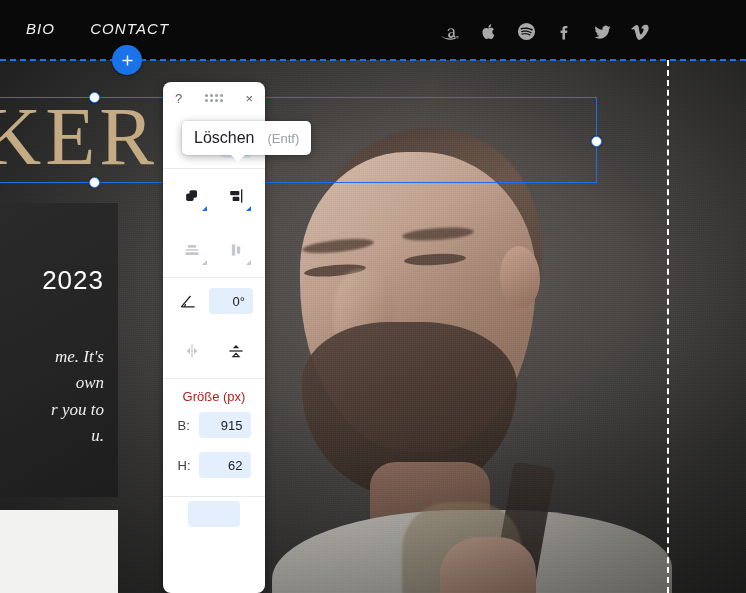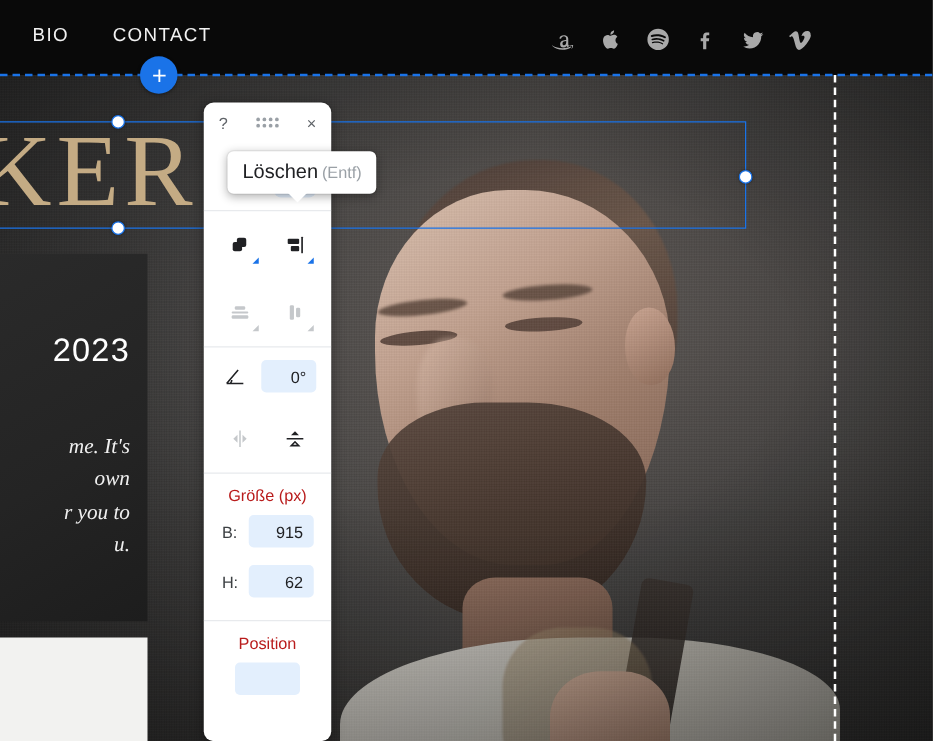"BIO" .nav a { font-style: none -> italic }
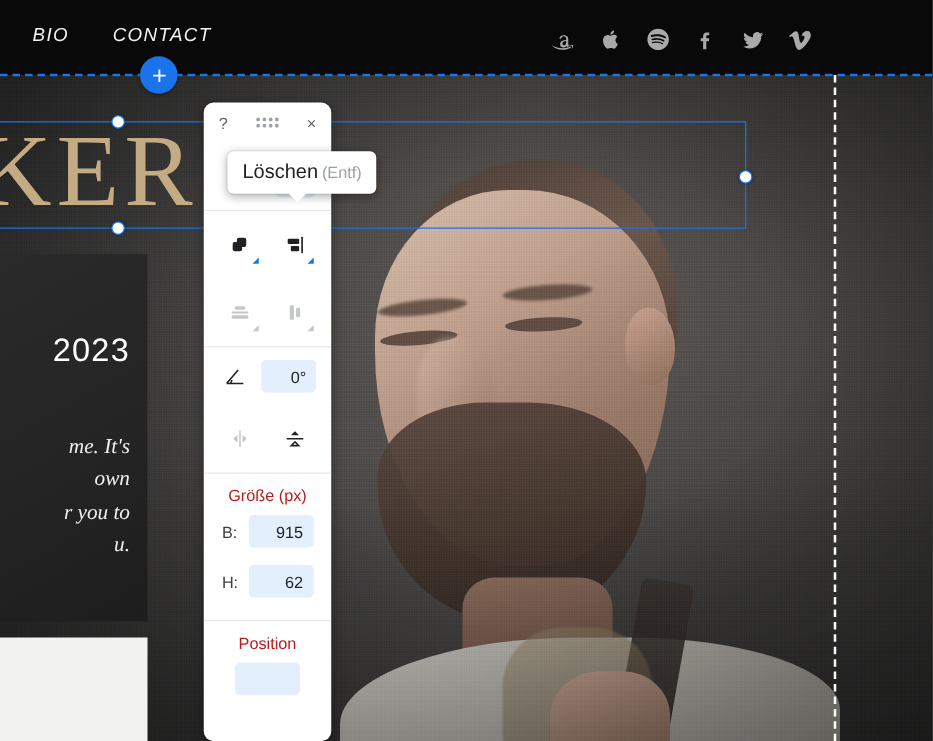"(Entf)" .tooltip .sc { margin-left: 3px -> 13px }
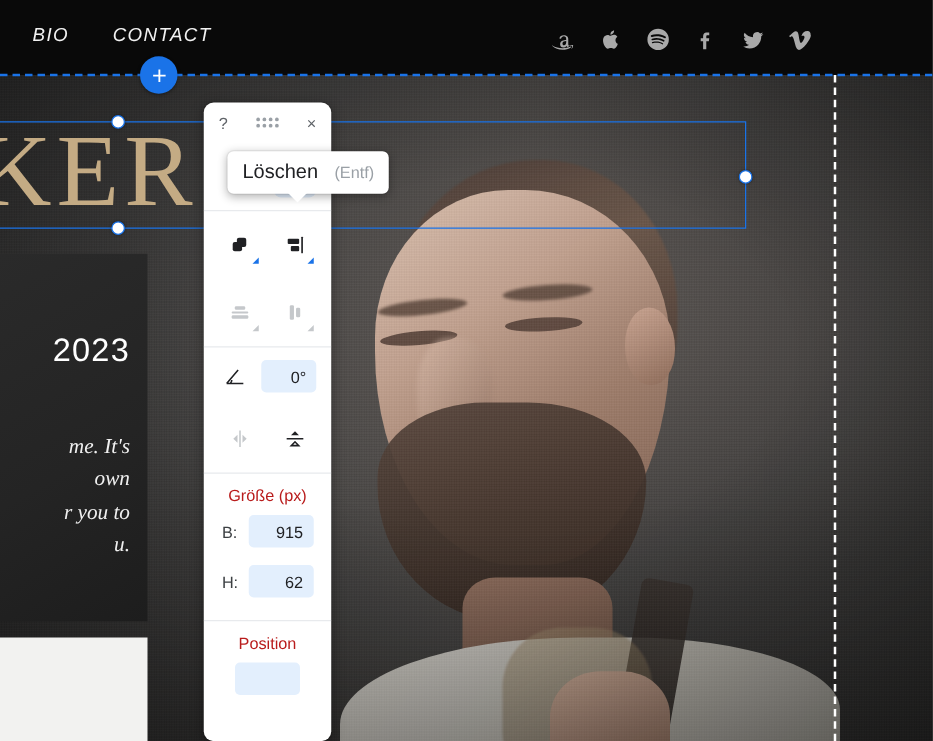"Position" div.sec-label { html: <div>Position</div> -> none }
